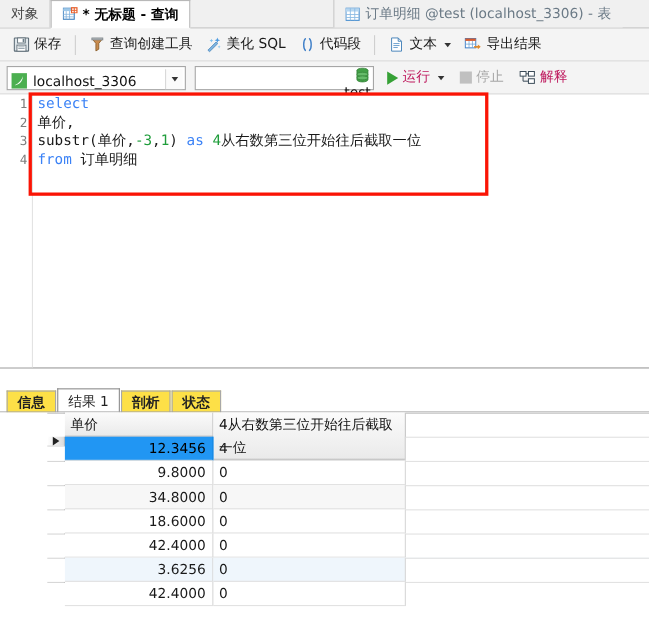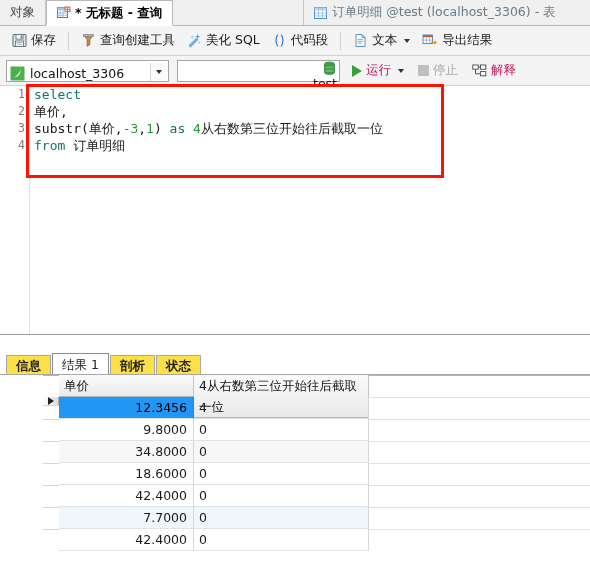"select" .kw { color: #0f766e -> #3b82f6 }
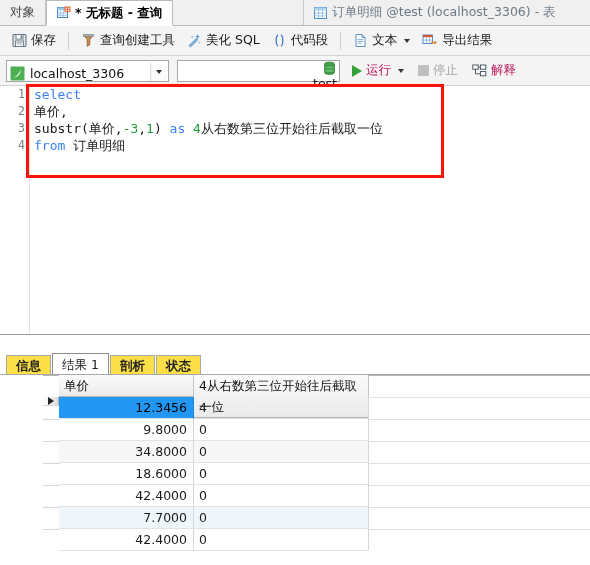"7.7000" div.c1 { text: 7.7000 -> 3.6256 }
